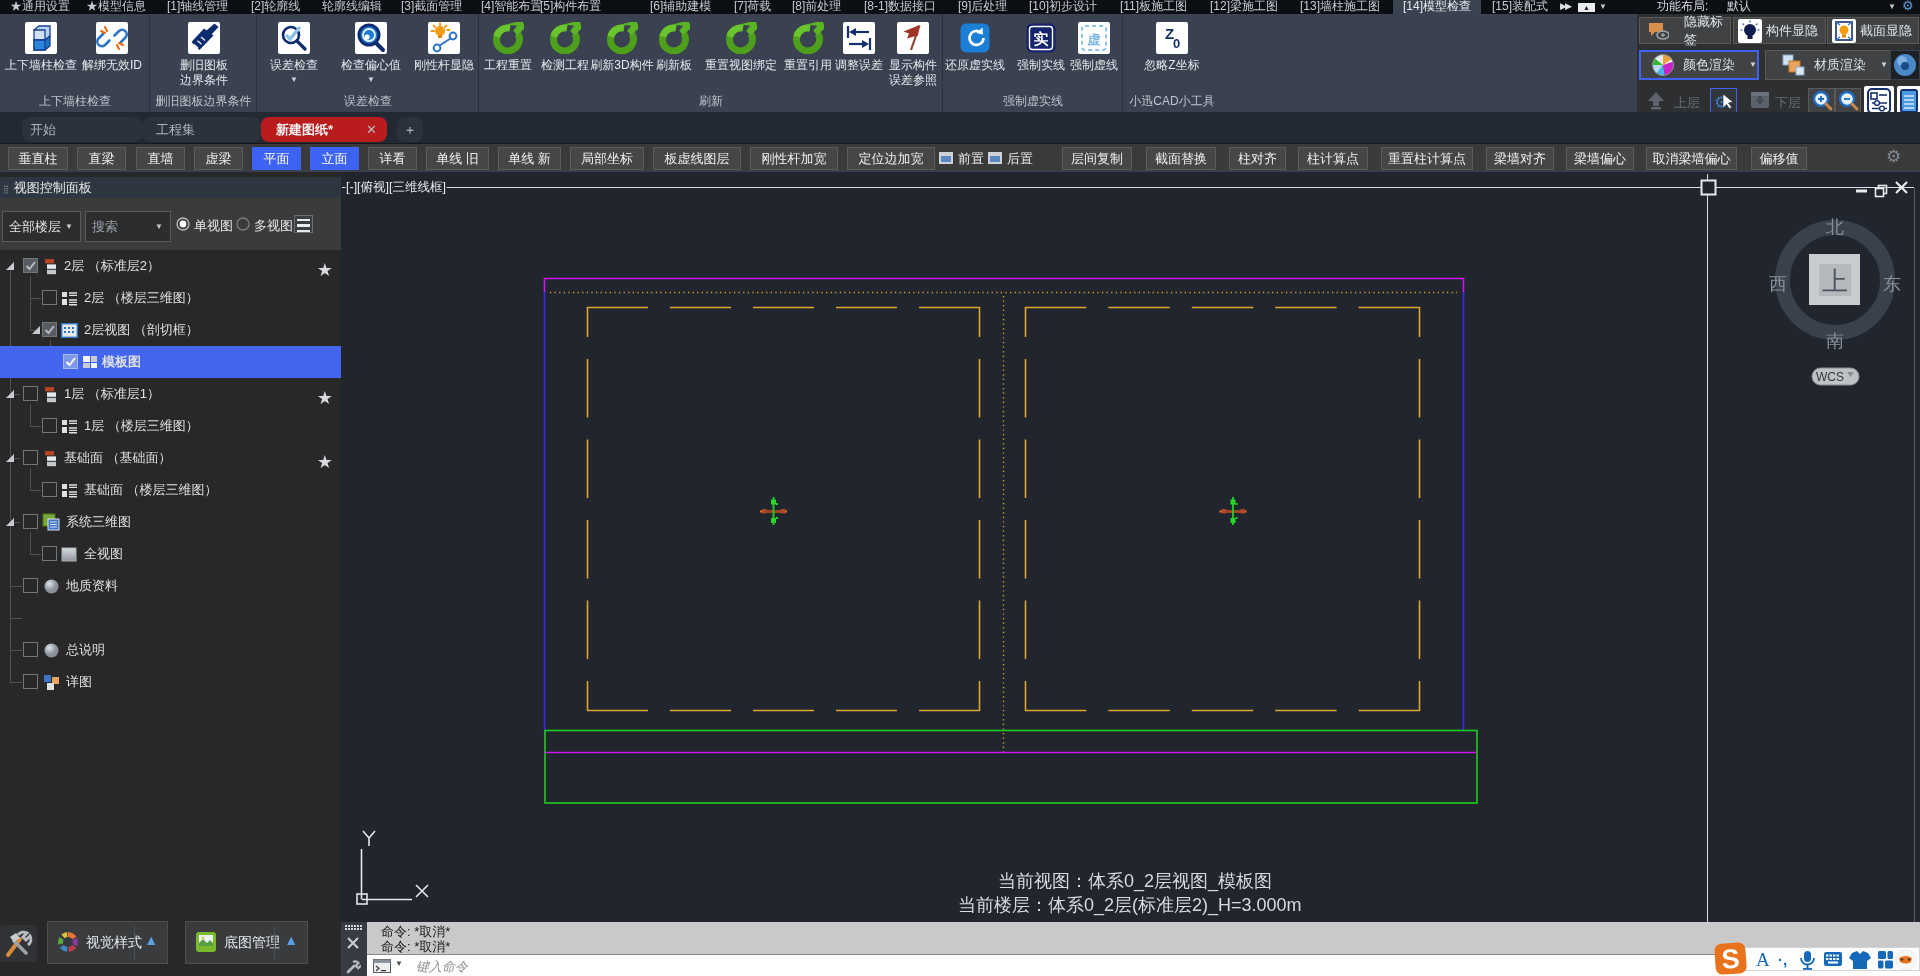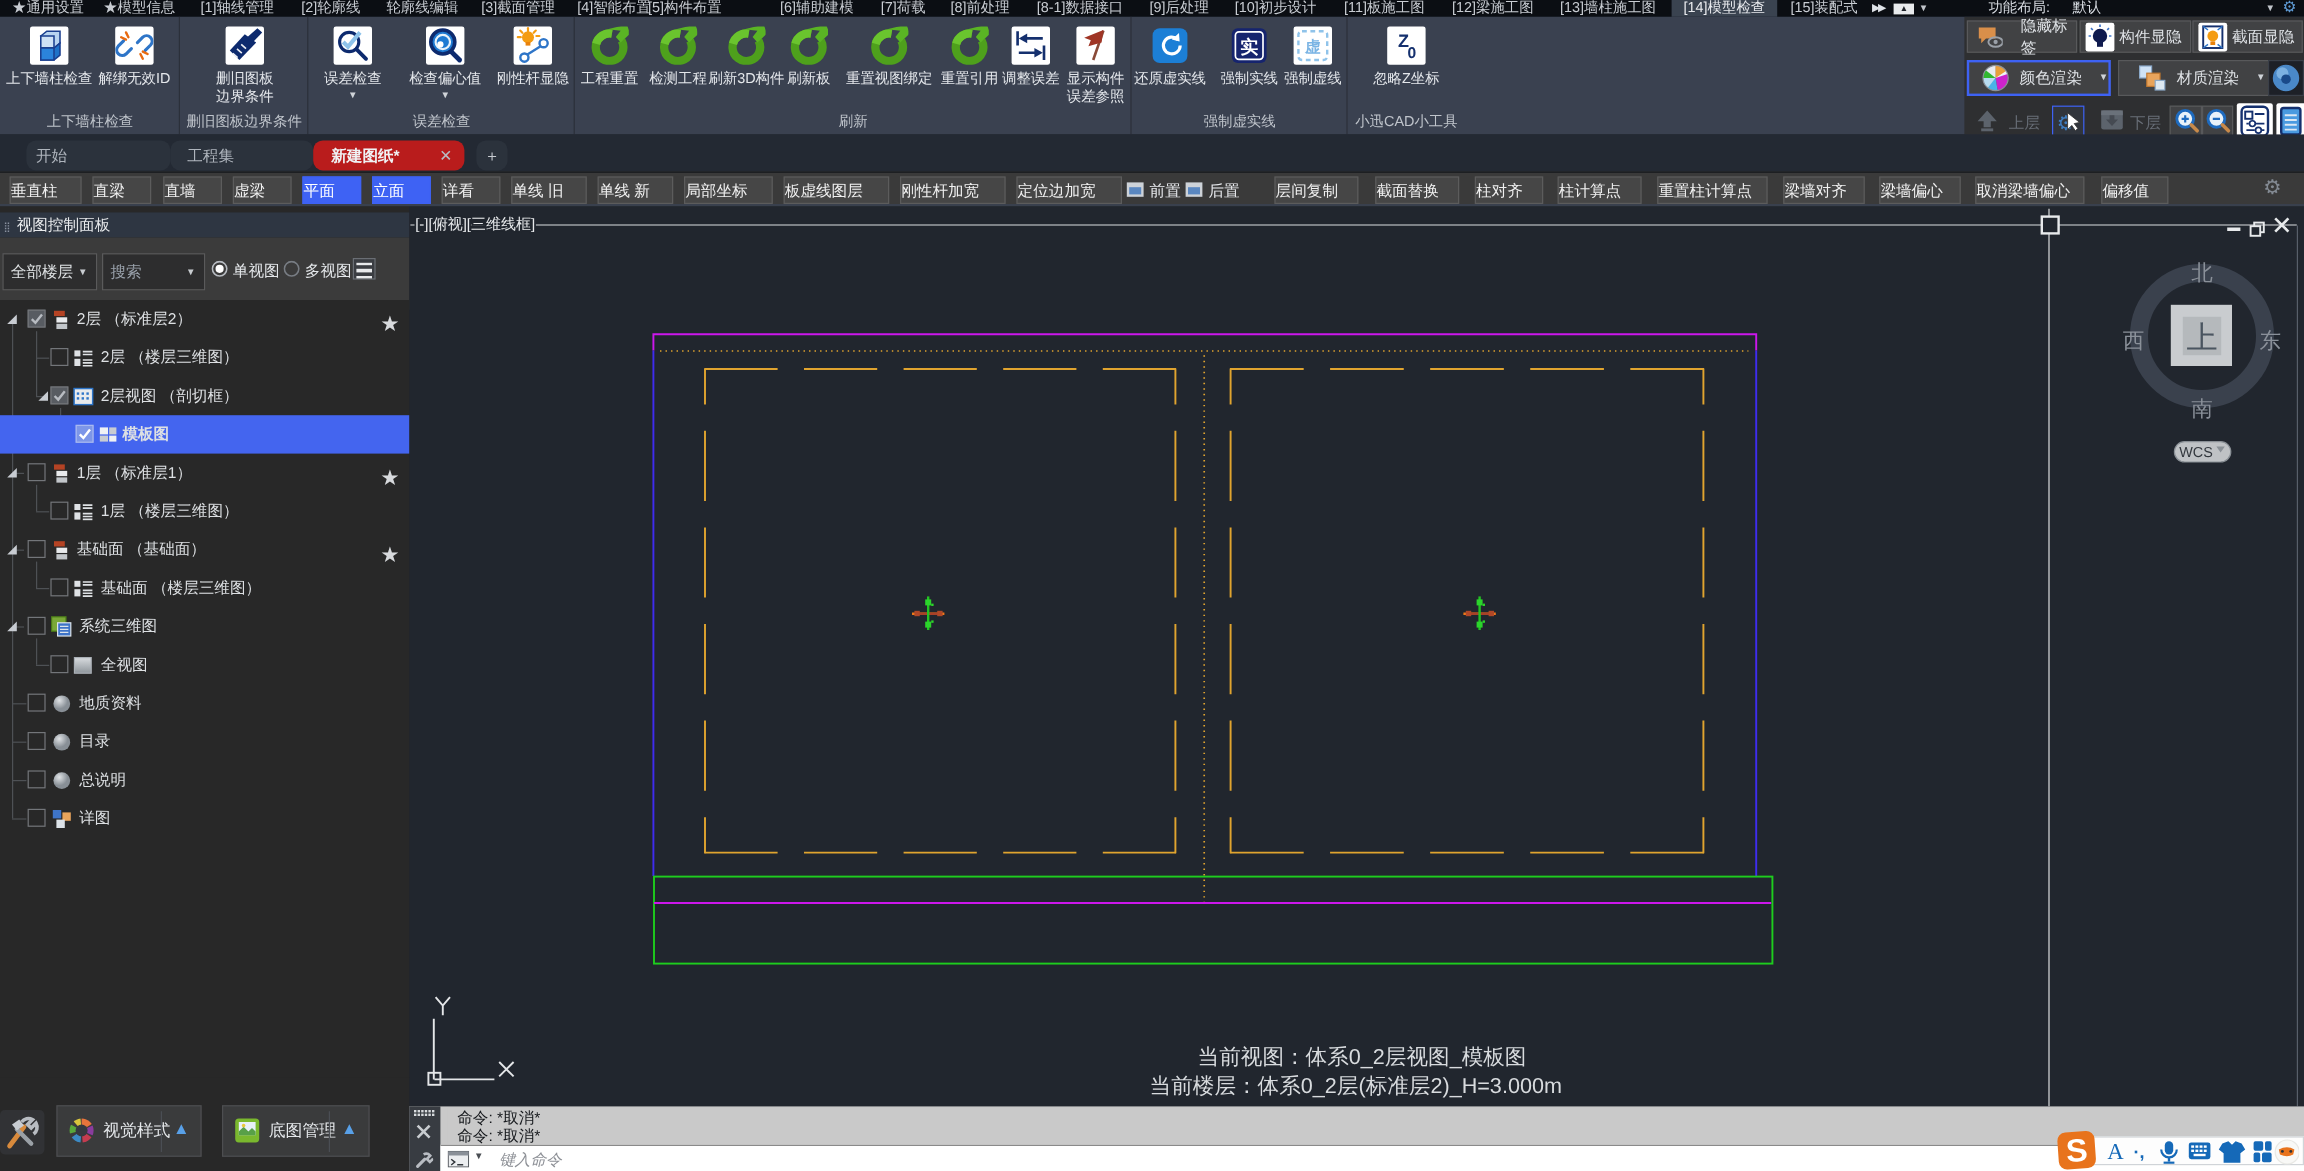"垂直柱" .tbtn { text-align: left -> center }
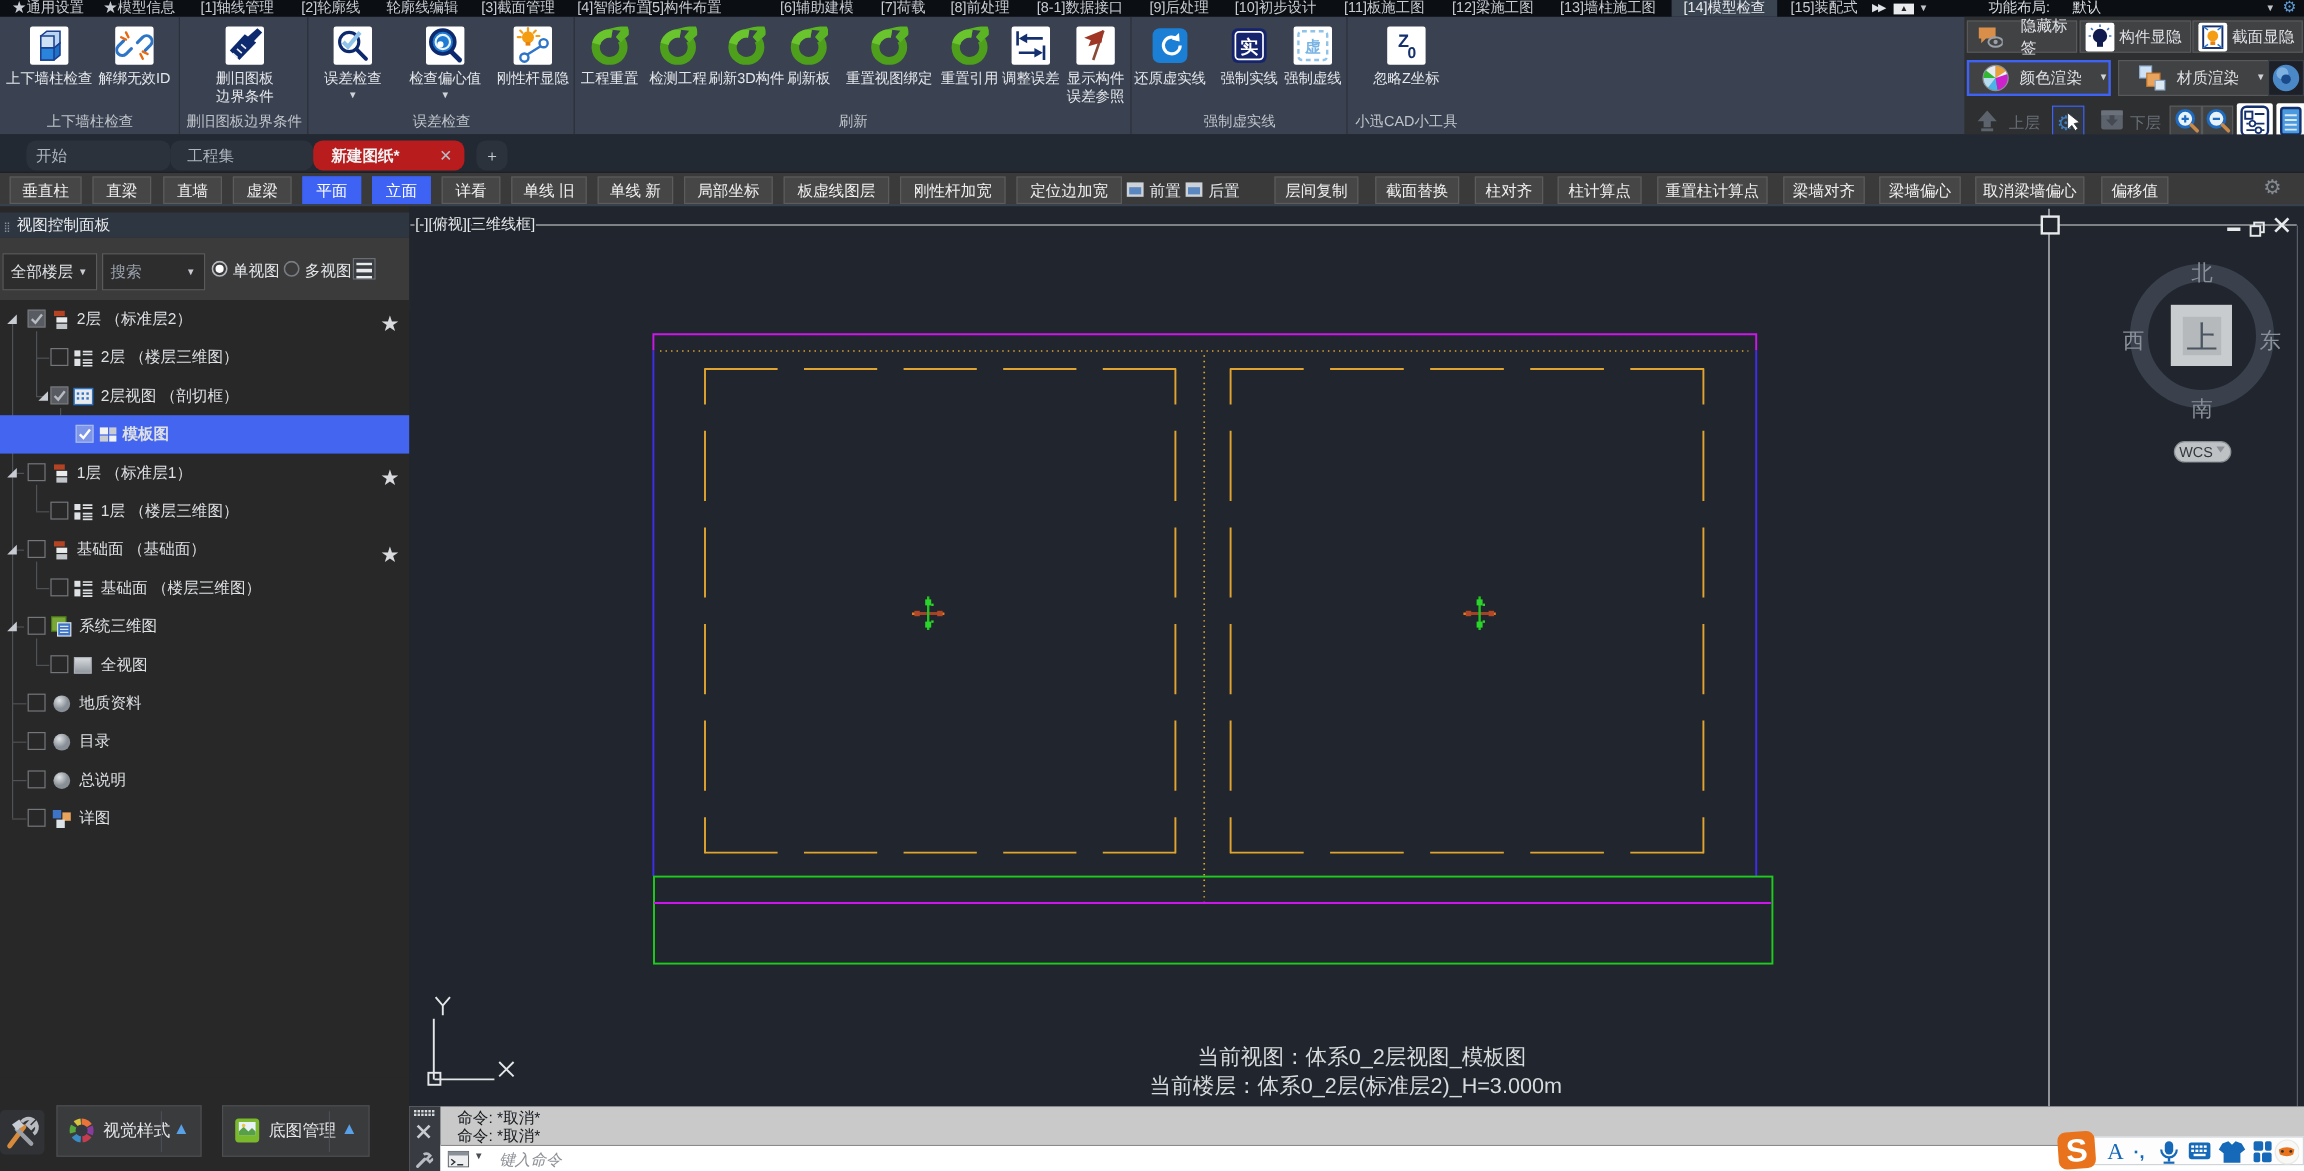"目录" div.trow { html: <div> <span></span> <svg> <circle></circle> </svg> <span>目录</span> </div> -> none }
